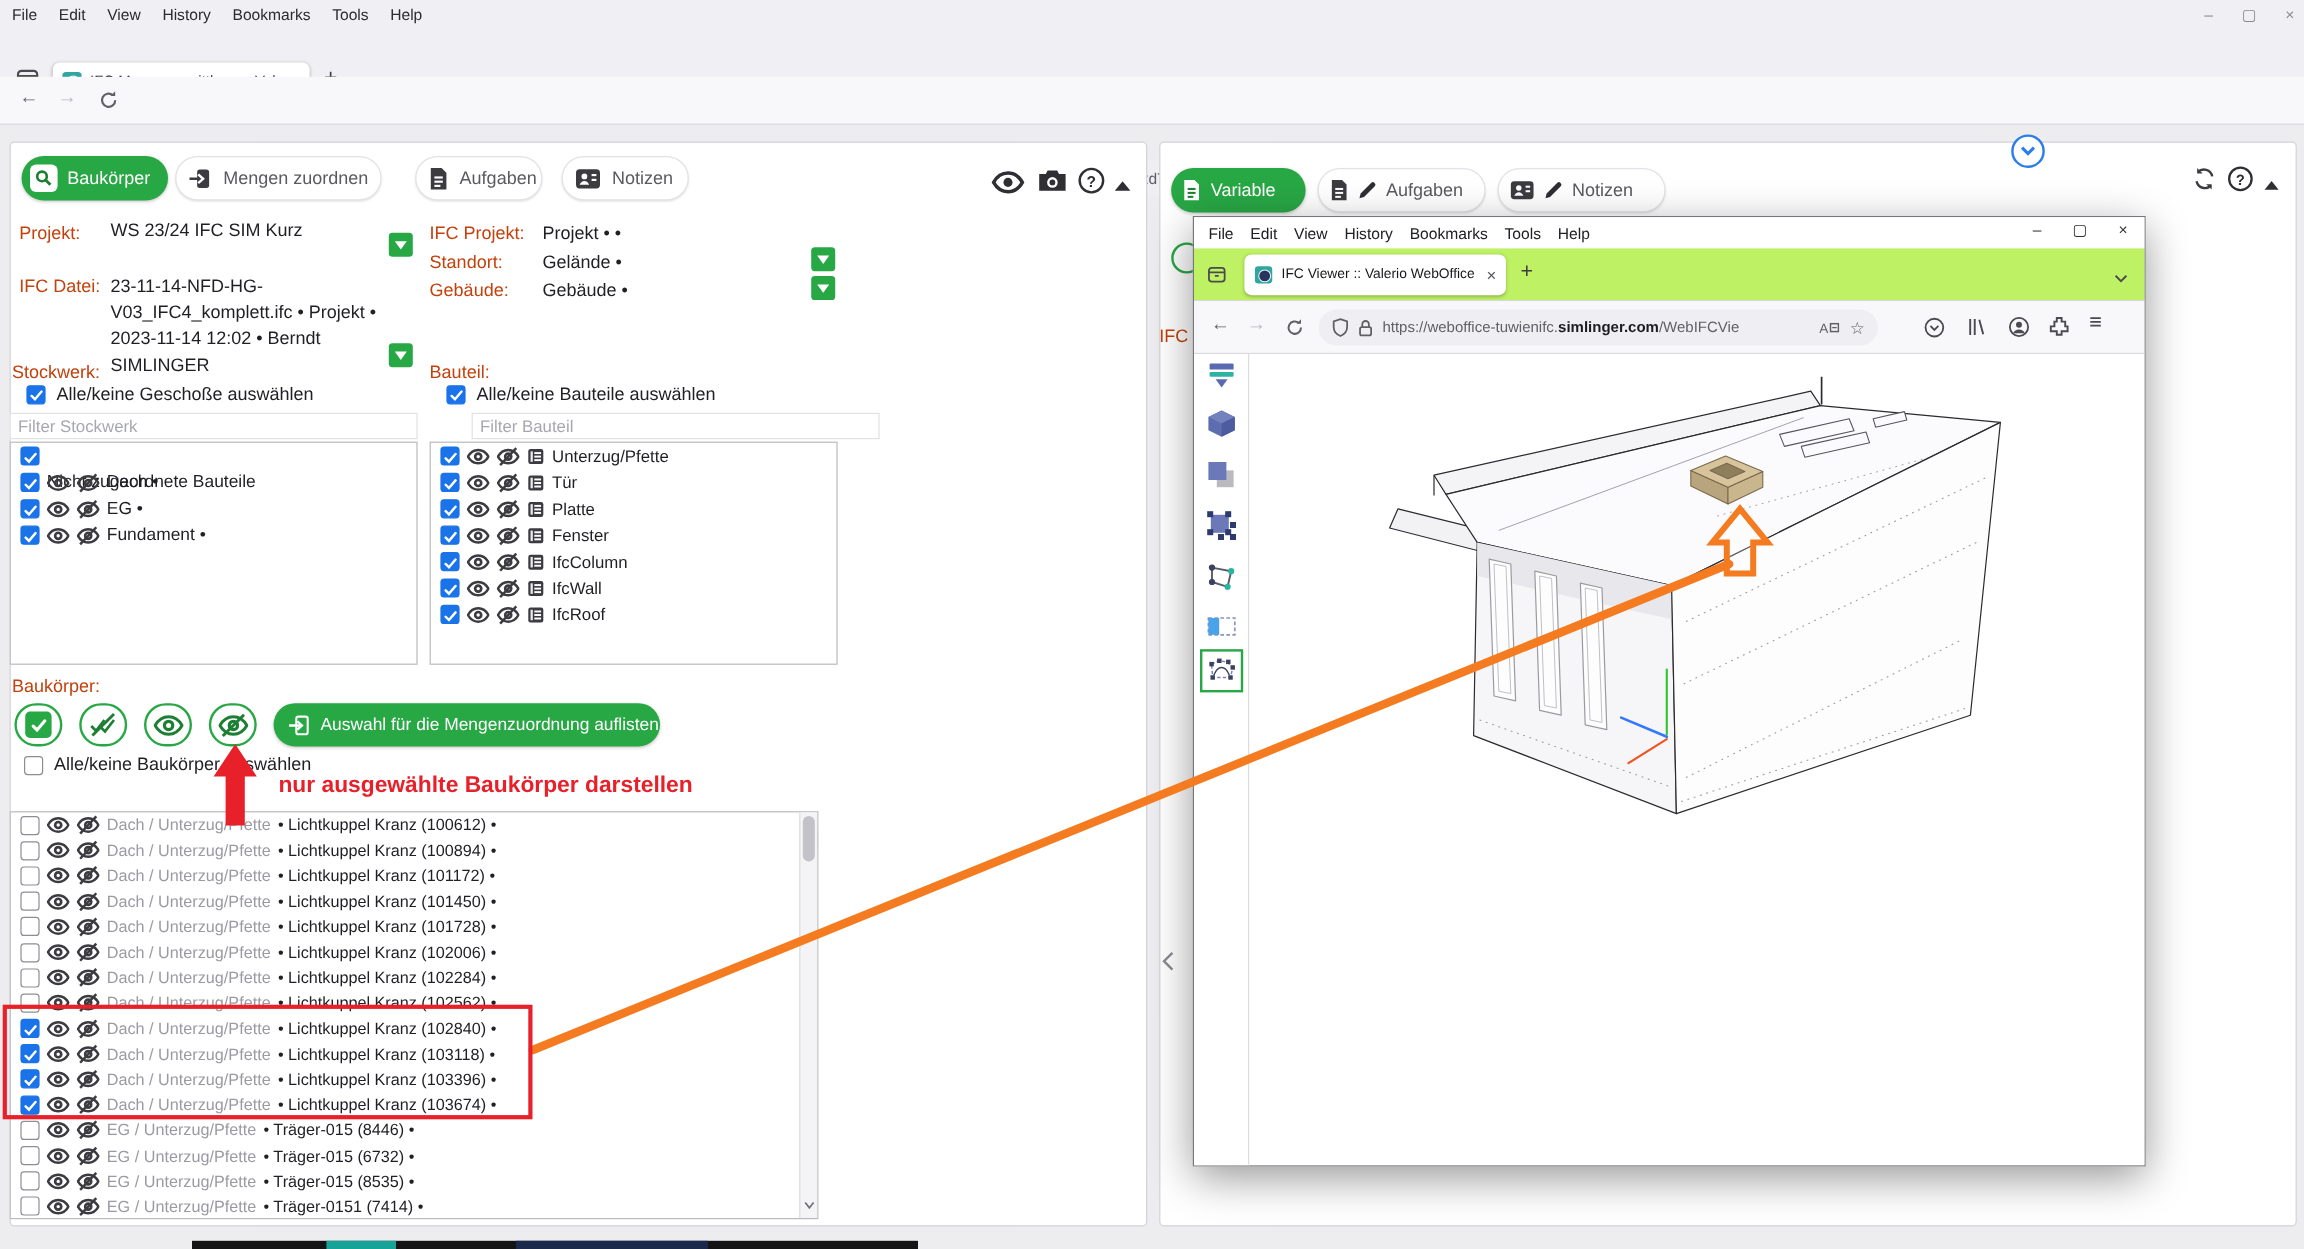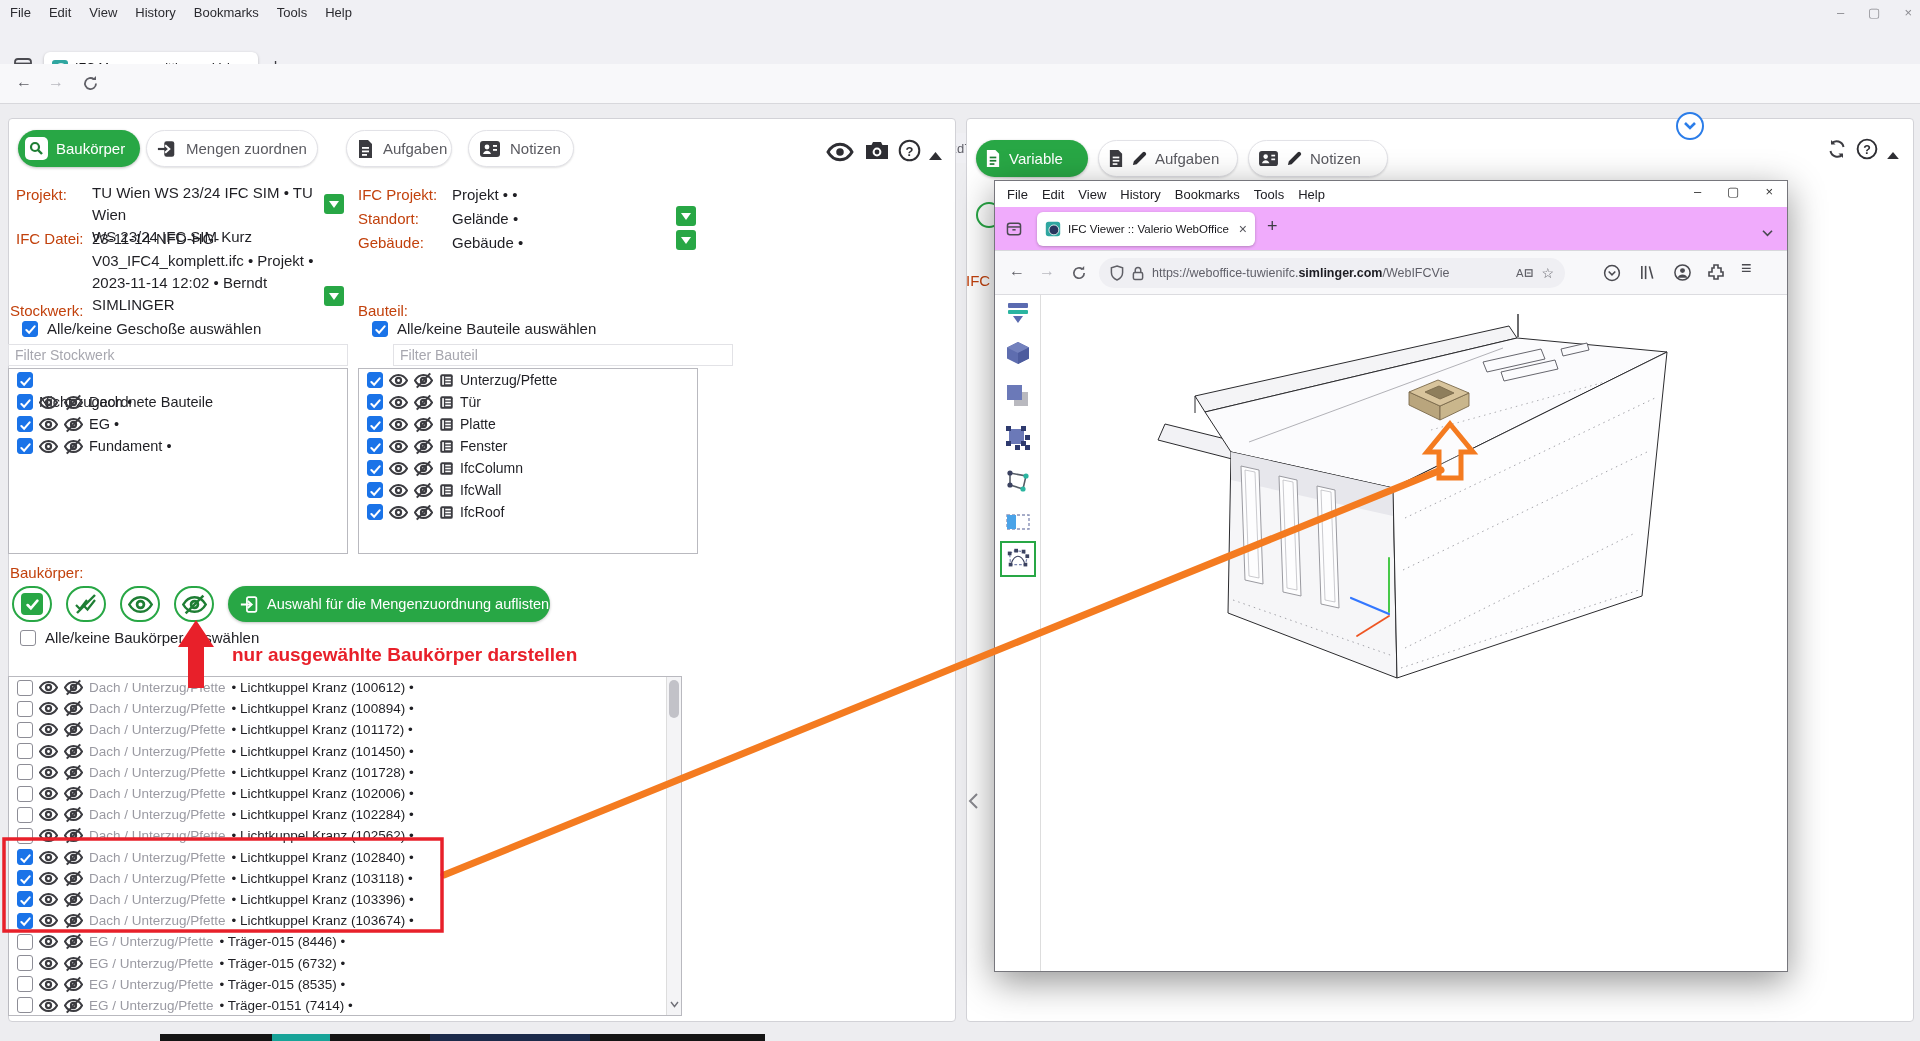"TU Wien WS 23/24 IFC" div { html: <div>TU Wien WS 23/24 IFC SIM • TU Wien</div> -> none }
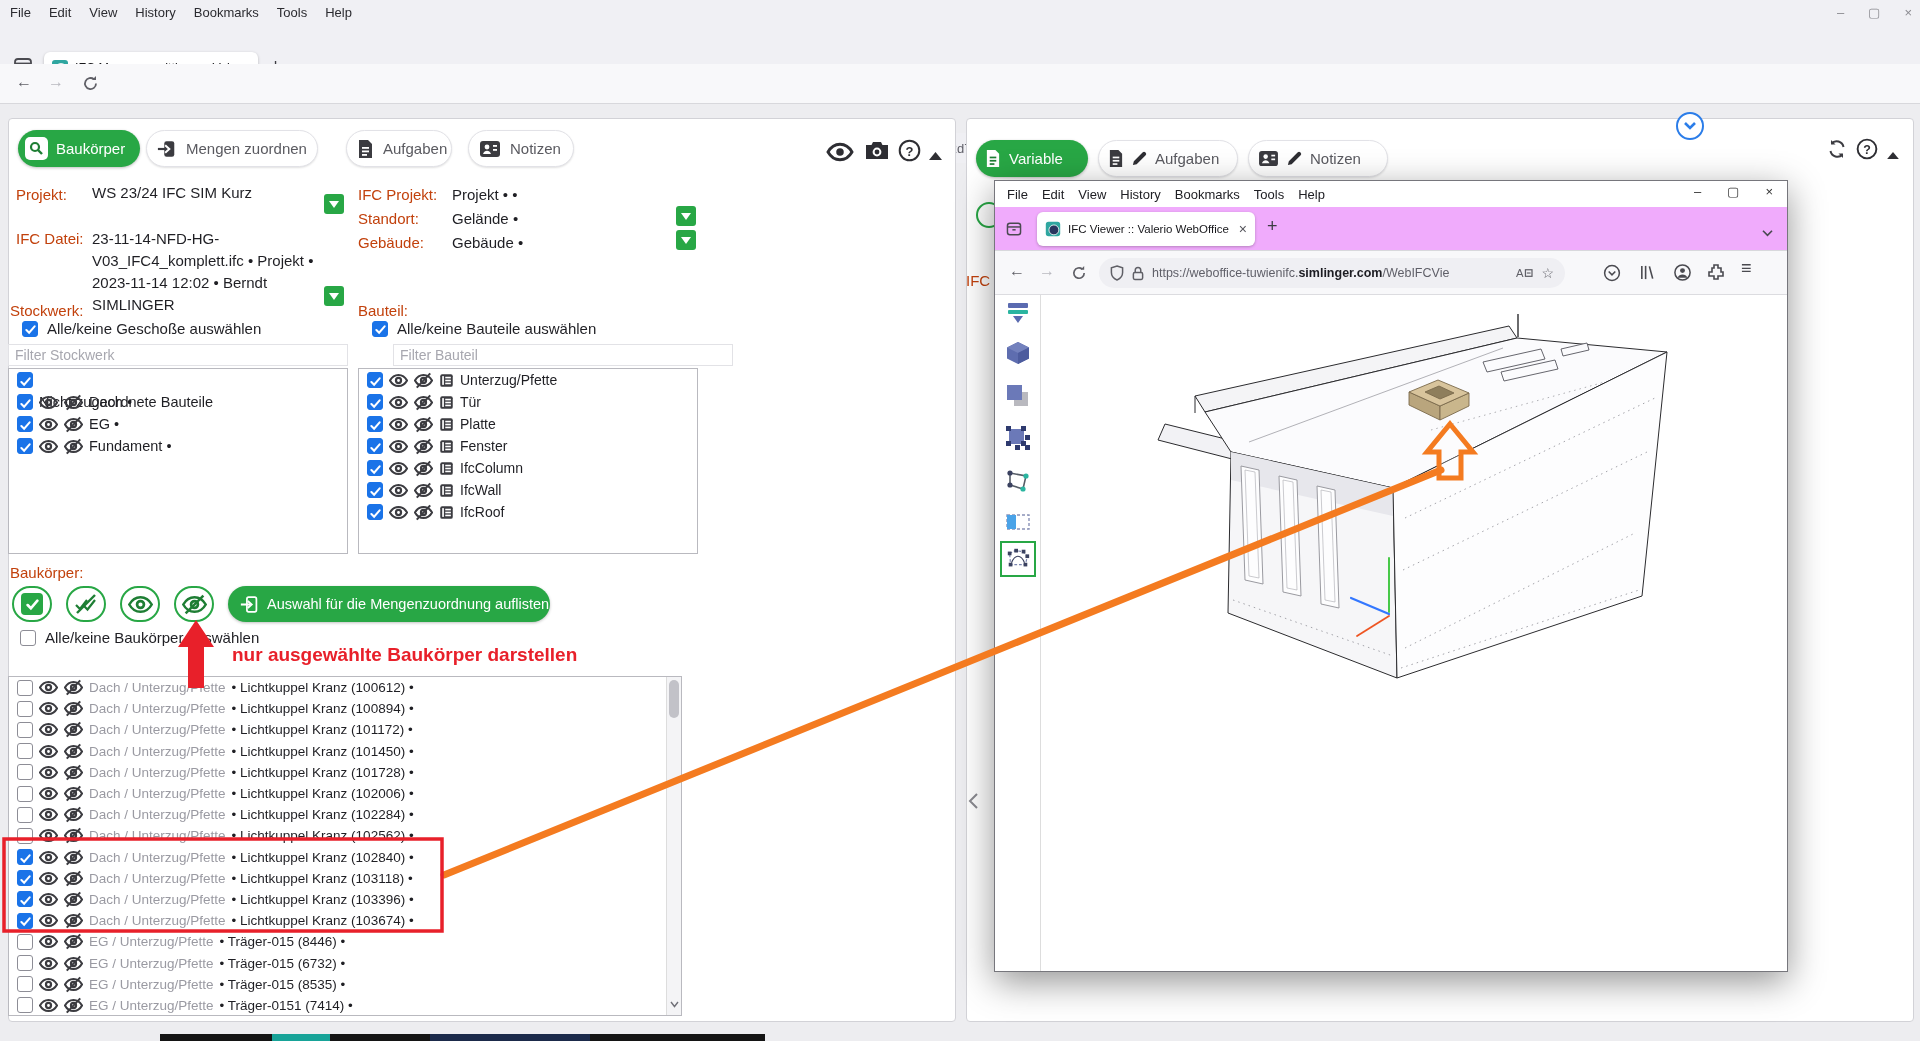"IFC Viewer :: Valerio WebOffice" #ptabbar { background: #f0abfc -> #bef264 }
